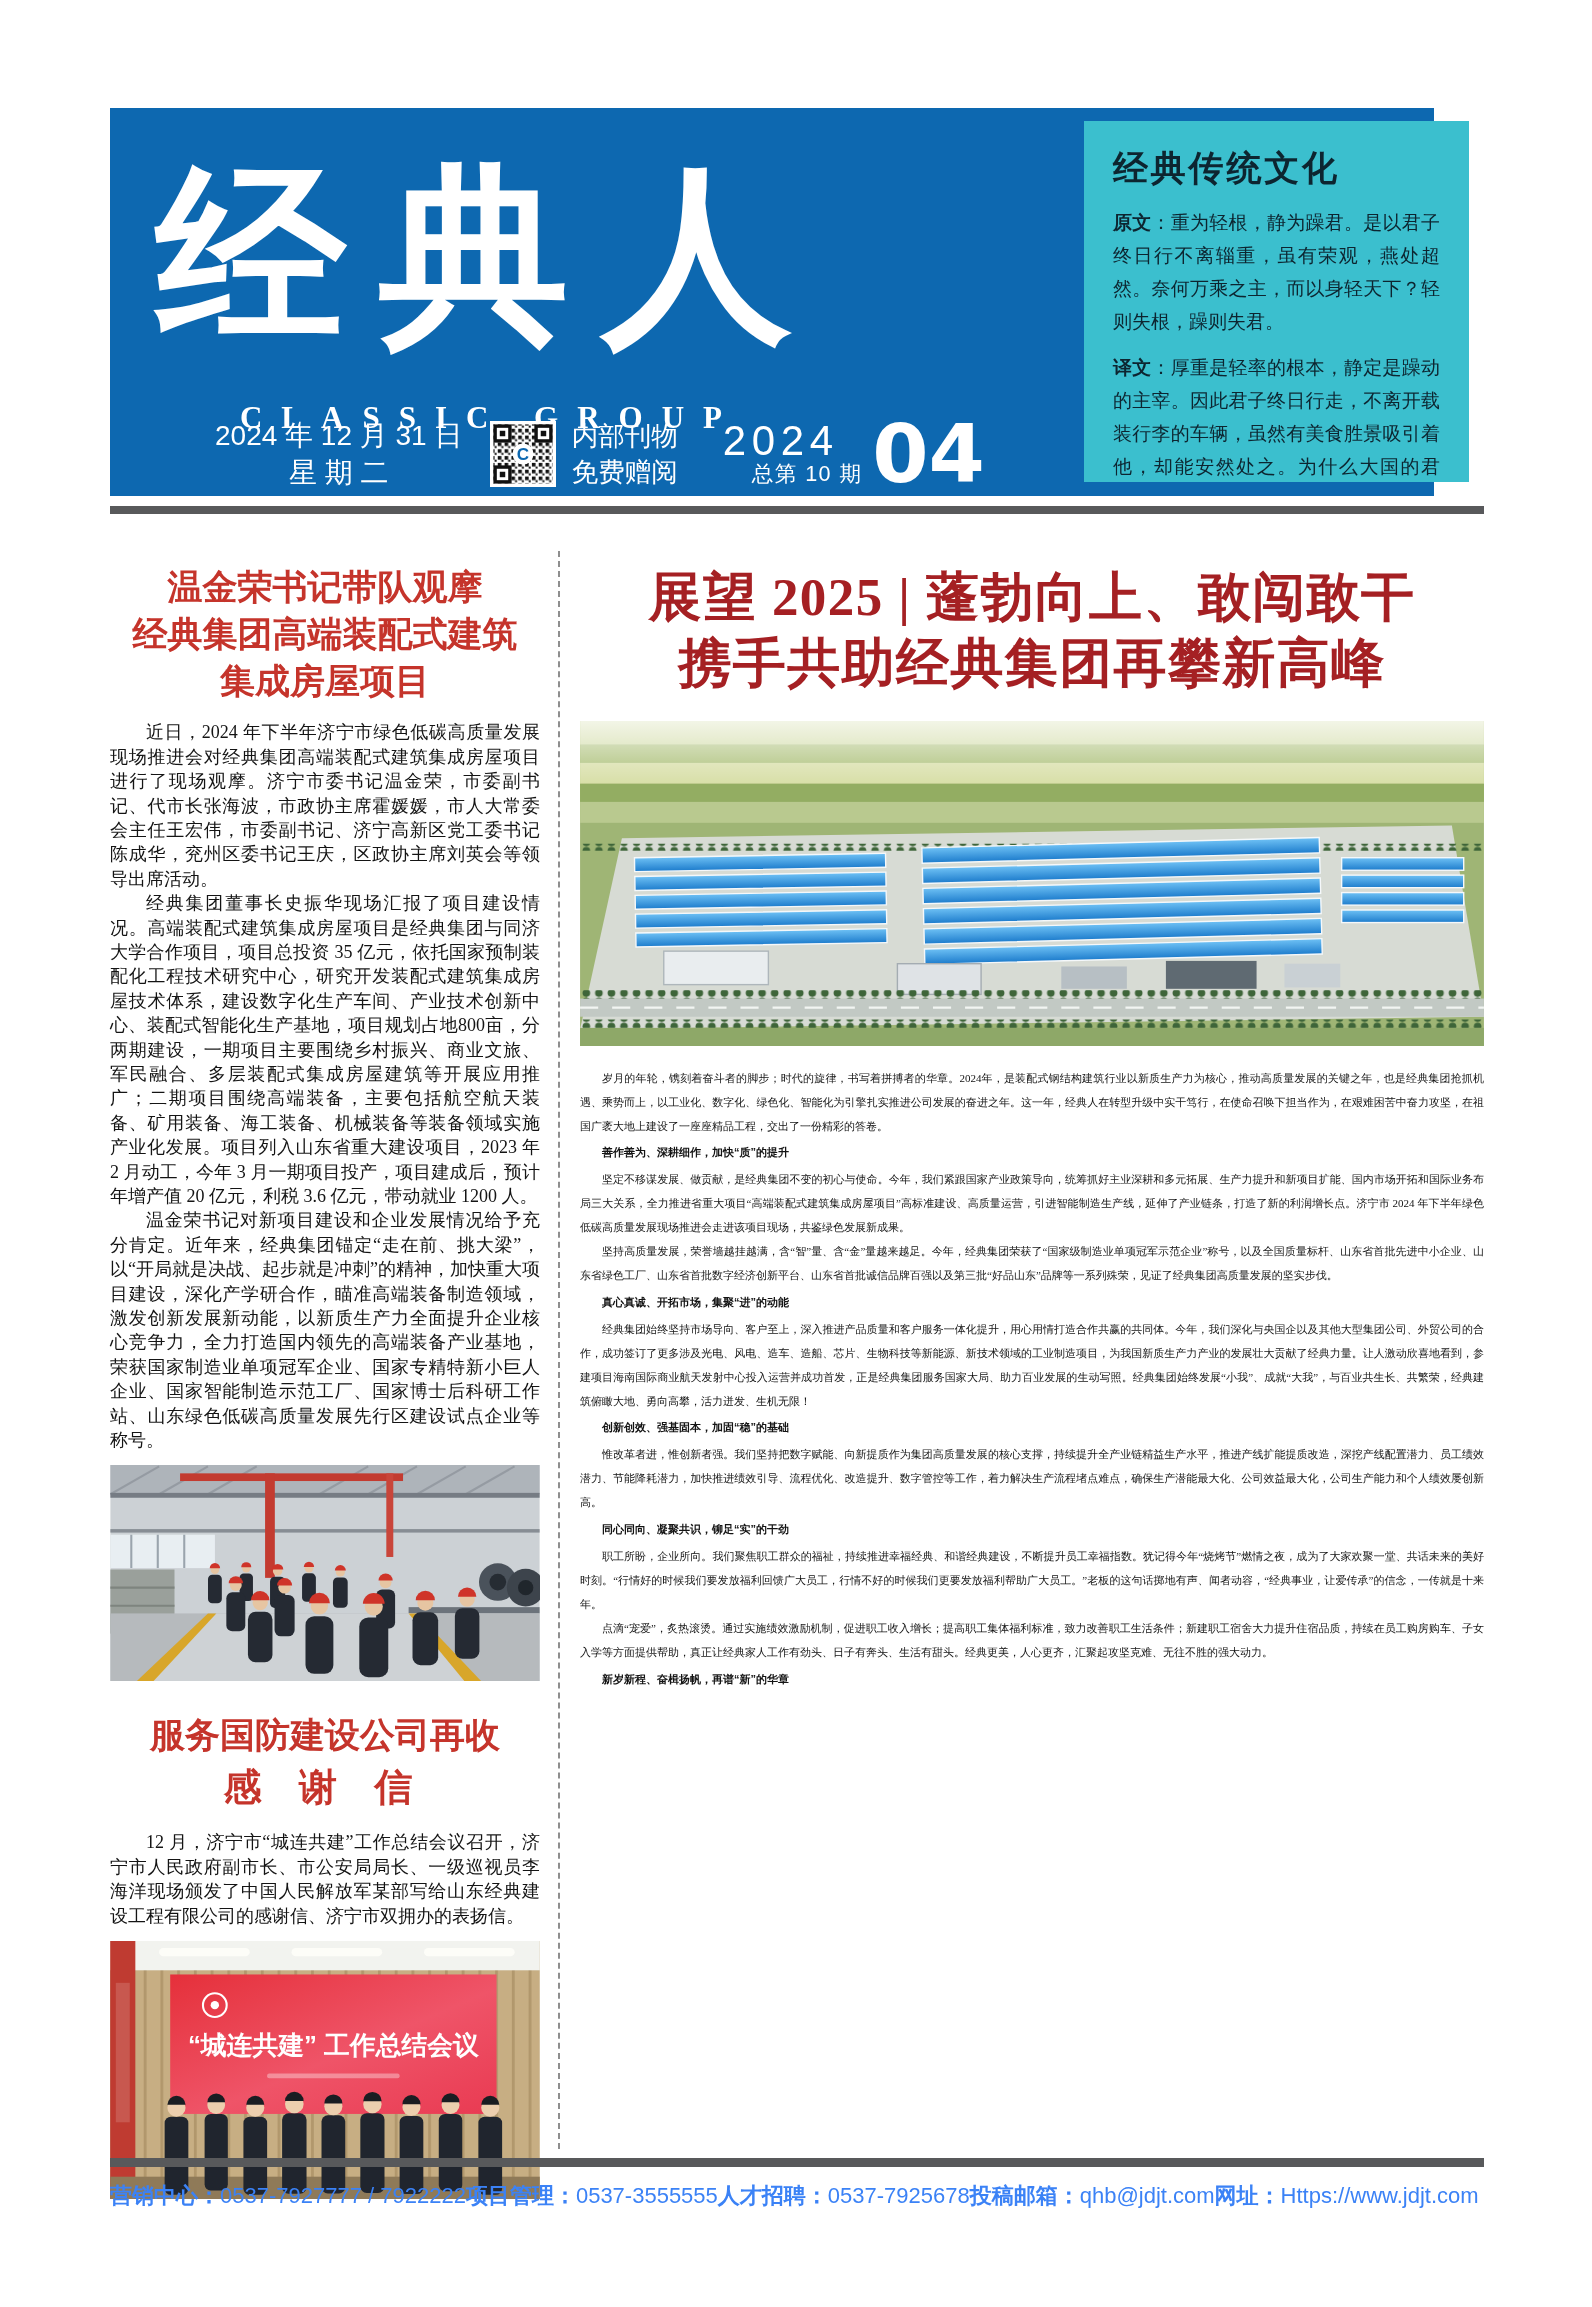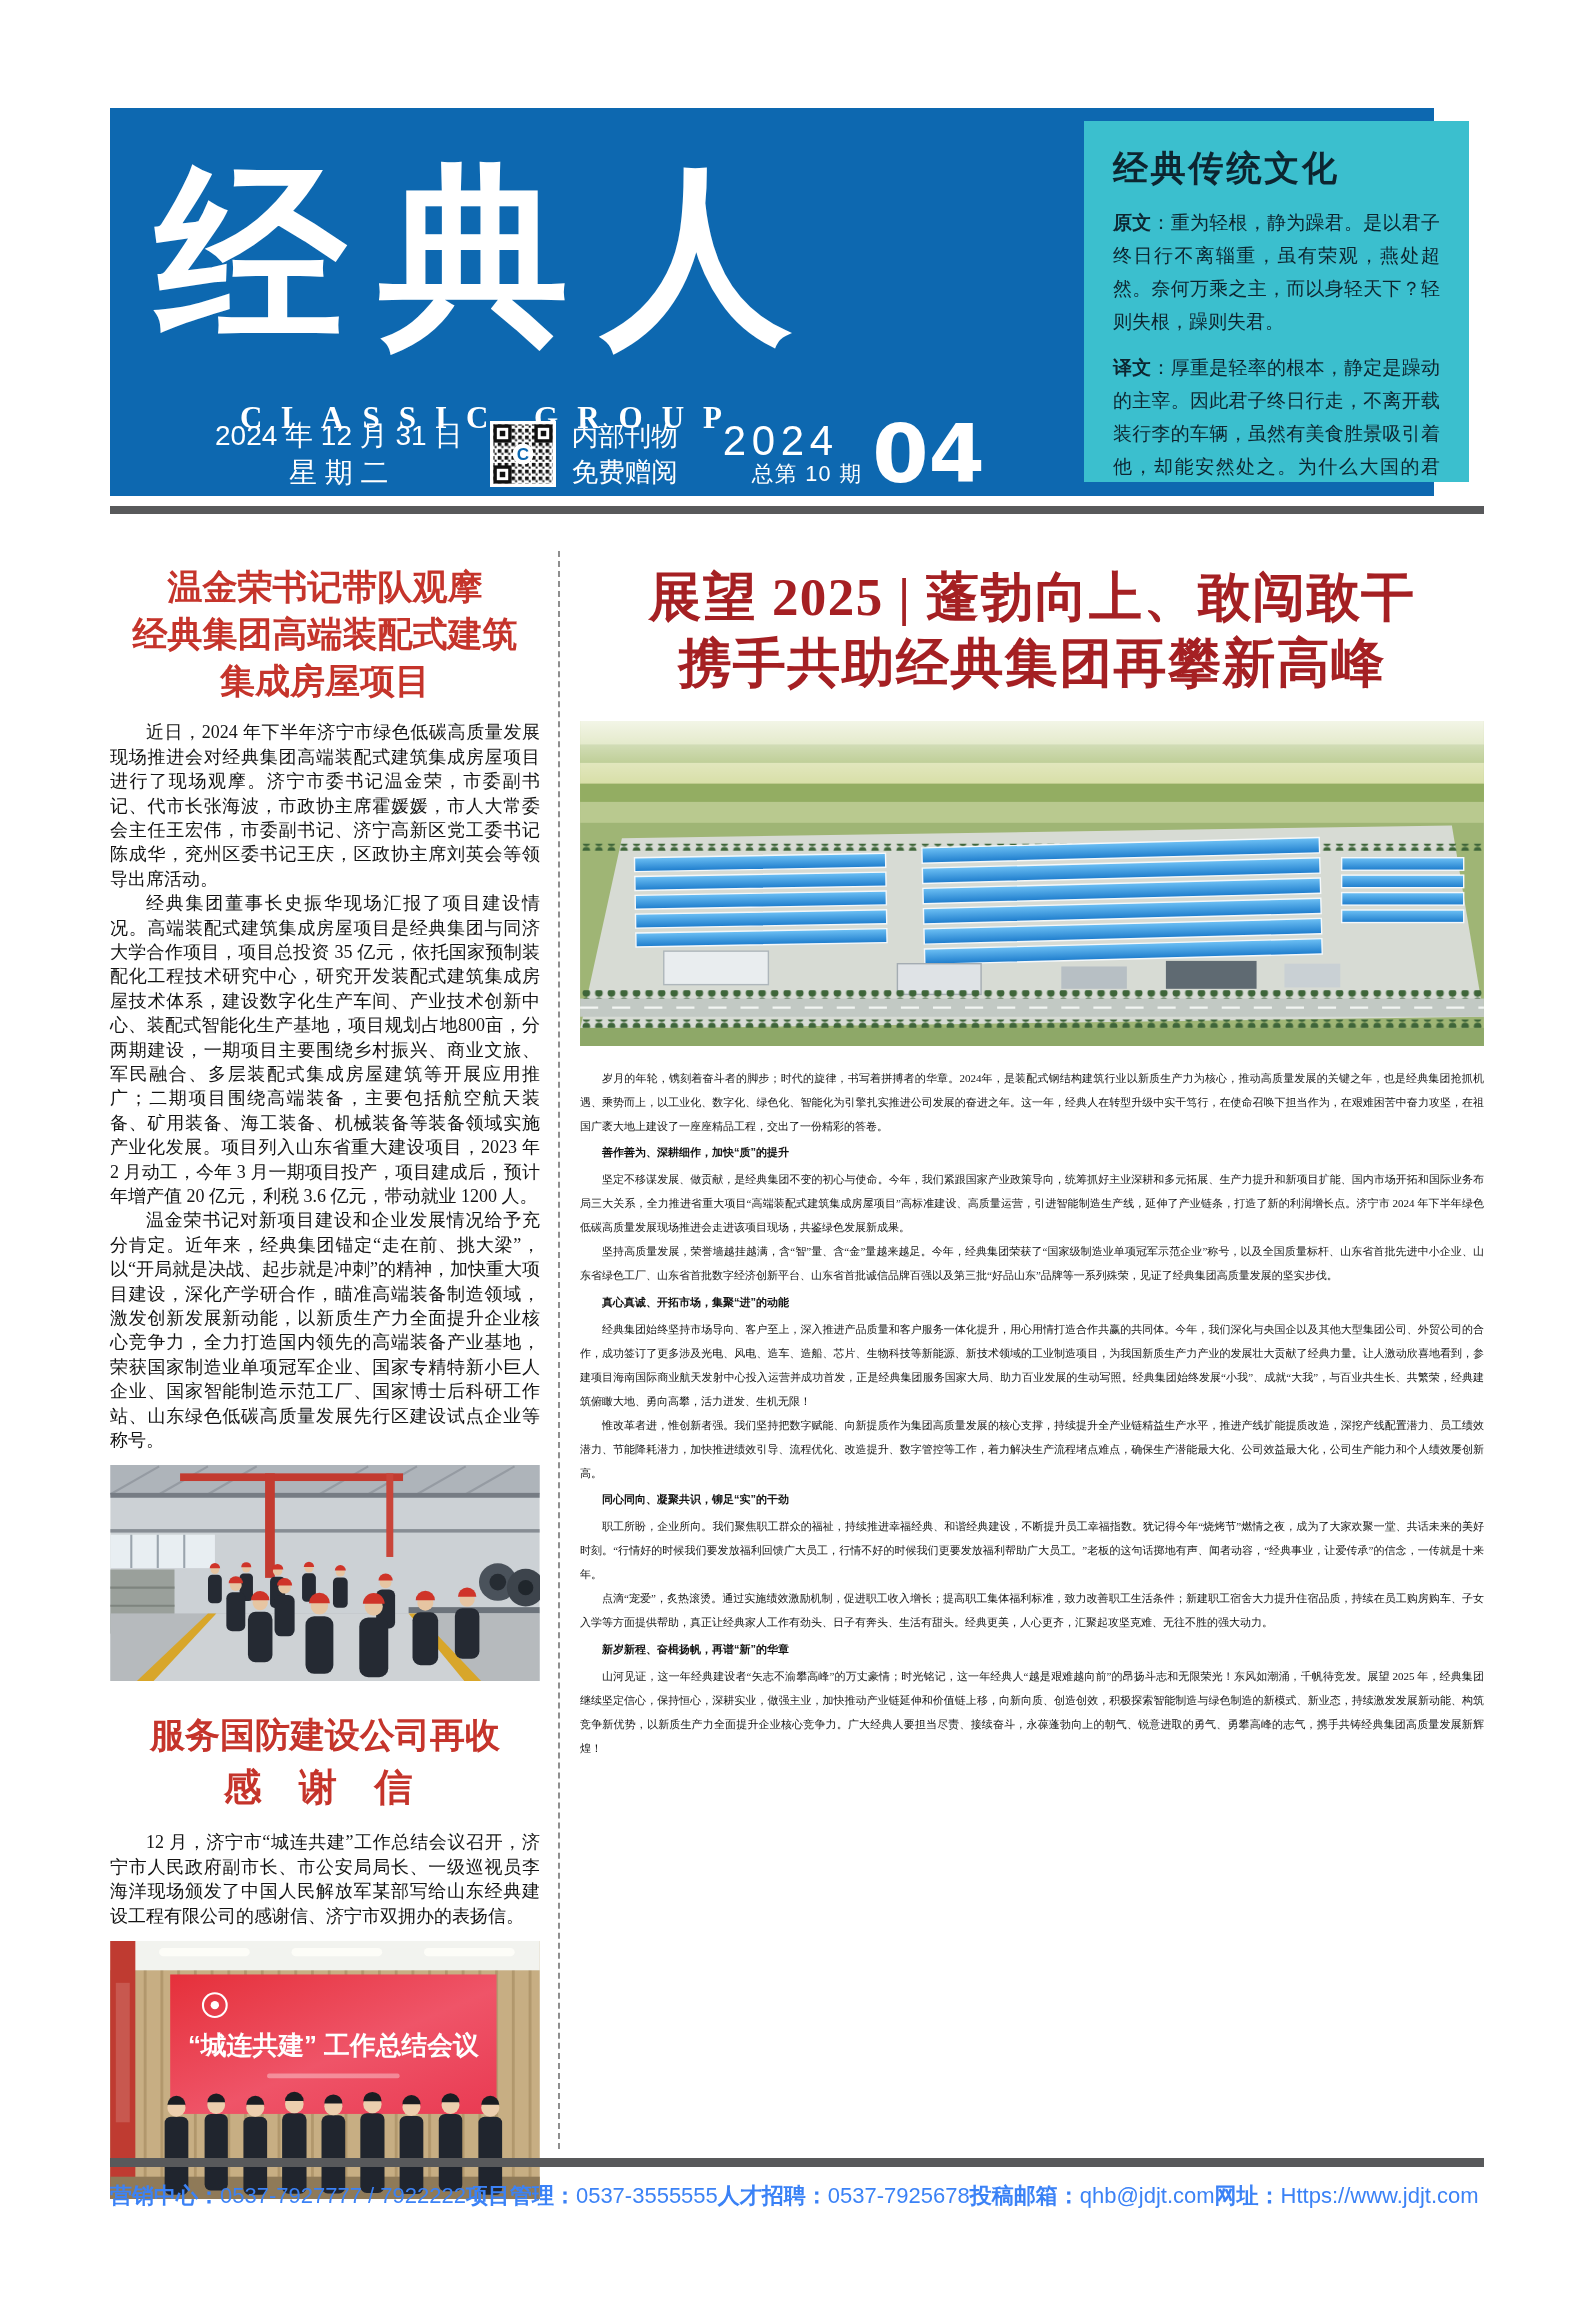"创新创效、强基固本，加固“稳”的基础" p.seg { html: none -> <p>创新创效、强基固本，加固“稳”的基础</p> }
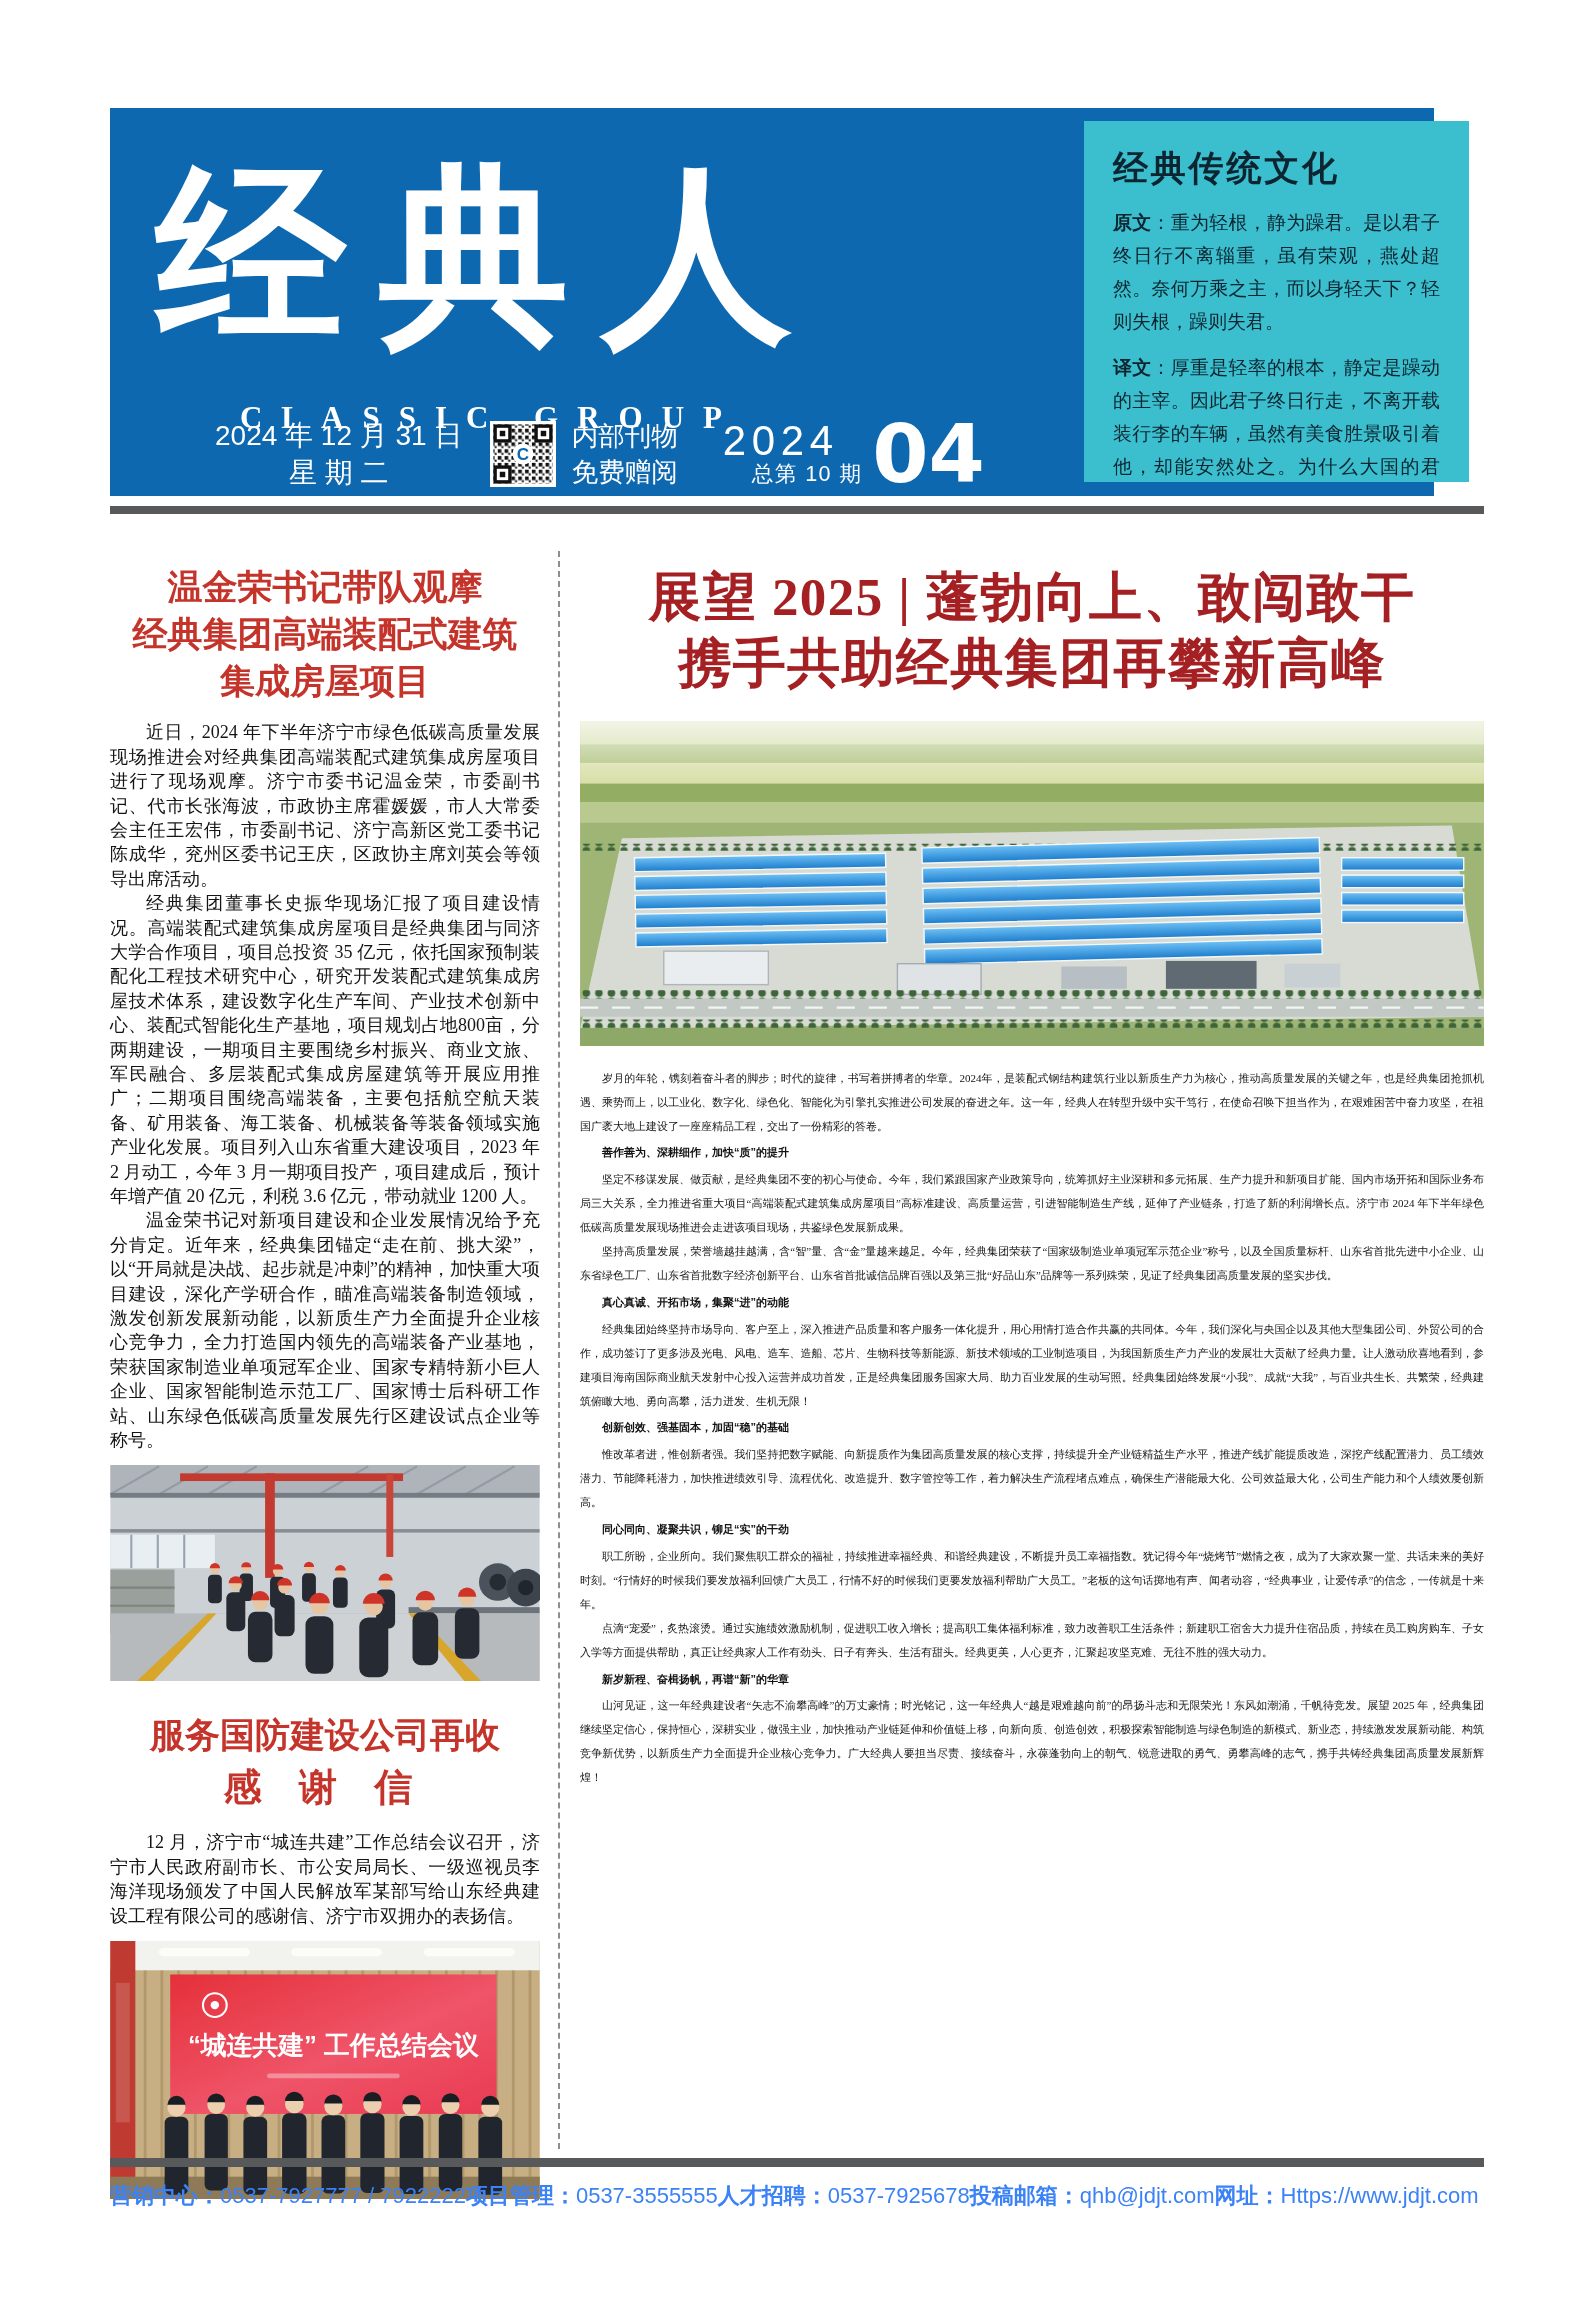"山河见证，这一年经典建设者“矢志不渝攀高峰”的万丈豪情；时光铭记，这一年经典人“" p.seg { html: <p>山河见证，这一年经典建设者“矢志不渝攀高峰”的万丈豪情；时光铭记，这一年经典人“越是艰难越向前”的昂扬斗志和无限荣光！东风如潮涌，千帆待竞发。展望 2025 年，经典集团继续坚定信心，保持恒心，深耕实业，做强主业，加快推动产业链延伸和价值链上移，向新向质、创造创效，积极探索智能制造与绿色制造的新模式、新业态，持续激发发展新动能、构筑竞争新优势，以新质生产力全面提升企业核心竞争力。广大经典人要担当尽责、接续奋斗，永葆蓬勃向上的朝气、锐意进取的勇气、勇攀高峰的志气，携手共铸经典集团高质量发展新辉煌！</p> -> none }
